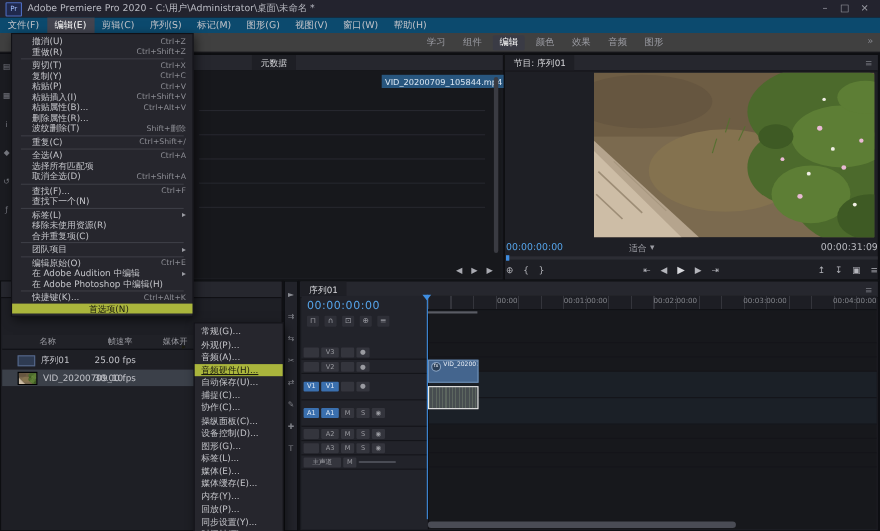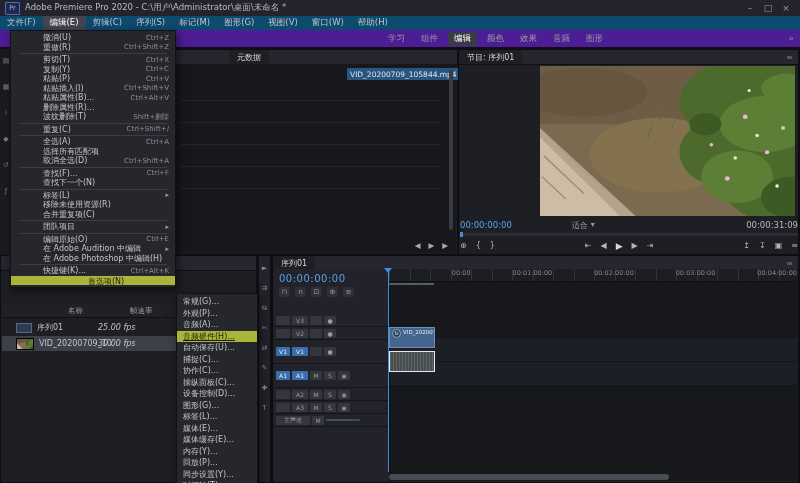"撤消(U)" .mi { padding: 0 6px 0 32px -> 0 6px 0 18px }
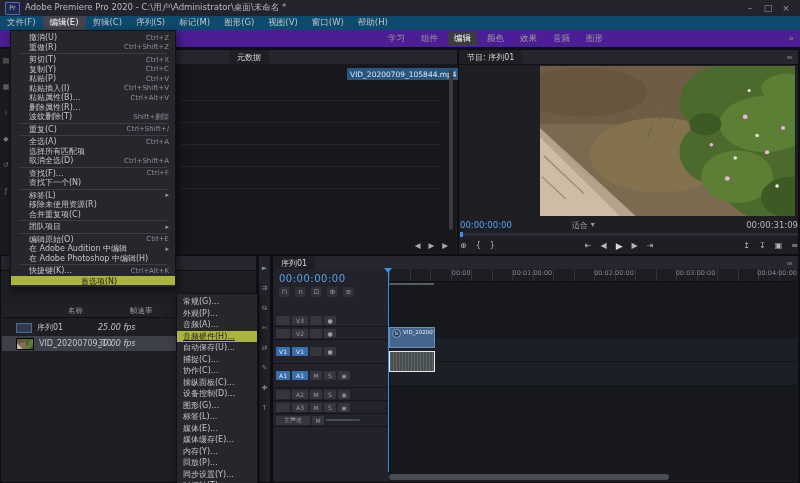"学习" #workspacebar { background: #4c1d95 -> #404040 }
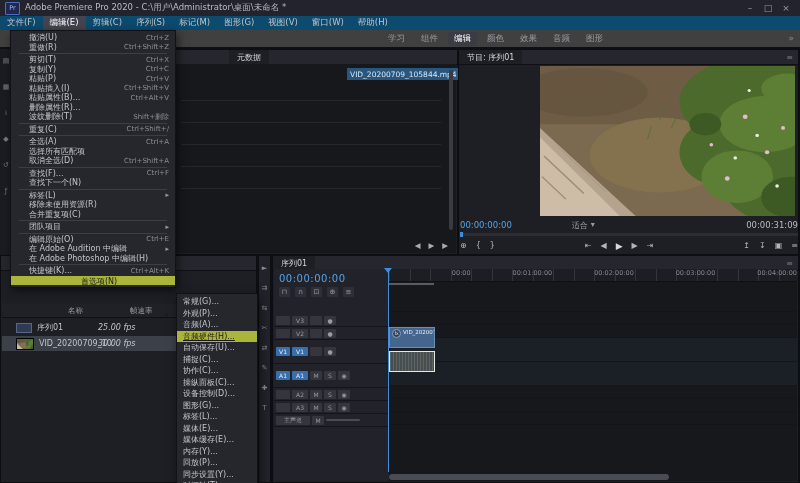"名称" #project-cols span { margin-left: 32px -> none }
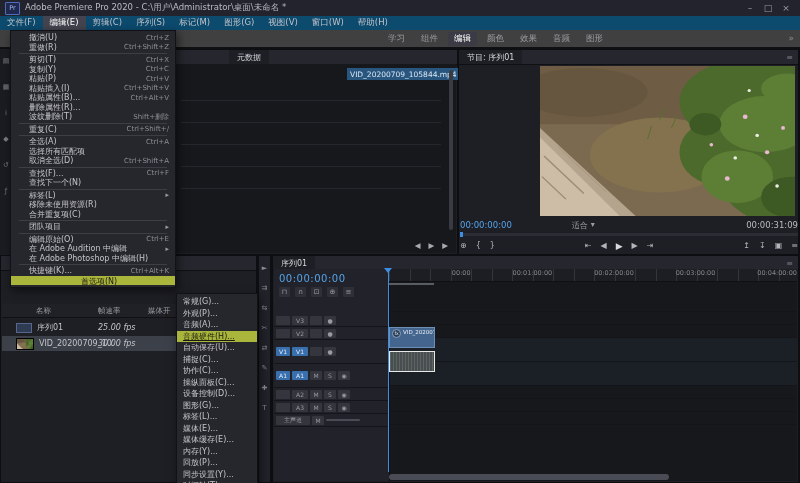"25.00 fps" .prow .fps { font-style: italic -> none; left: 96px -> 84px }
